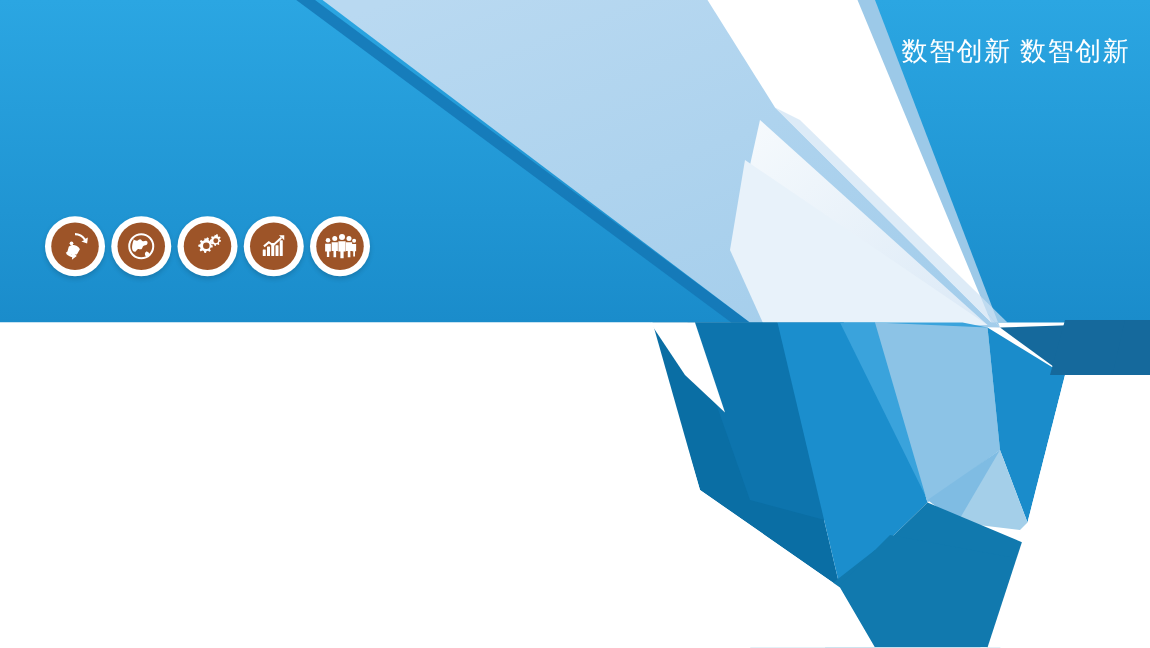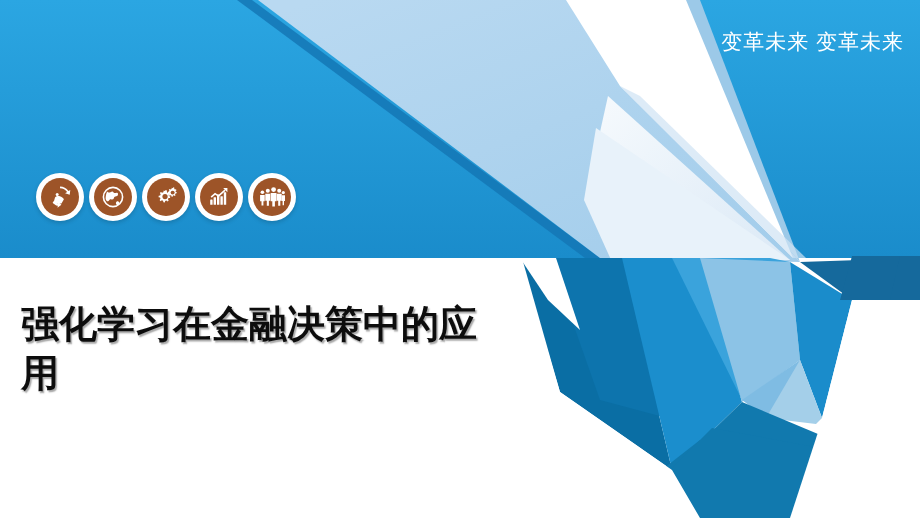"变革未来 变革未来" div { text: 变革未来 变革未来 -> 数智创新 数智创新 }
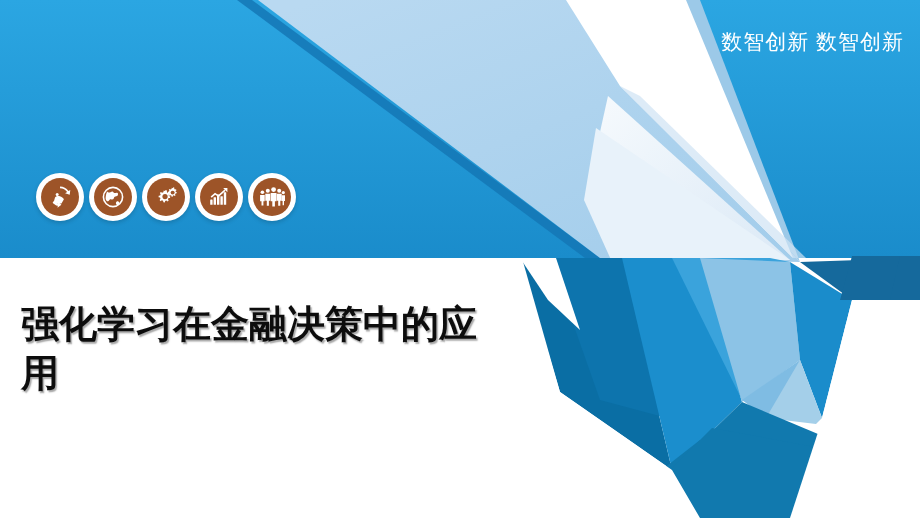"强化学习在金融决策中的应用" div { html: <div>强化学习在金融决策中的应用</div> -> none }
